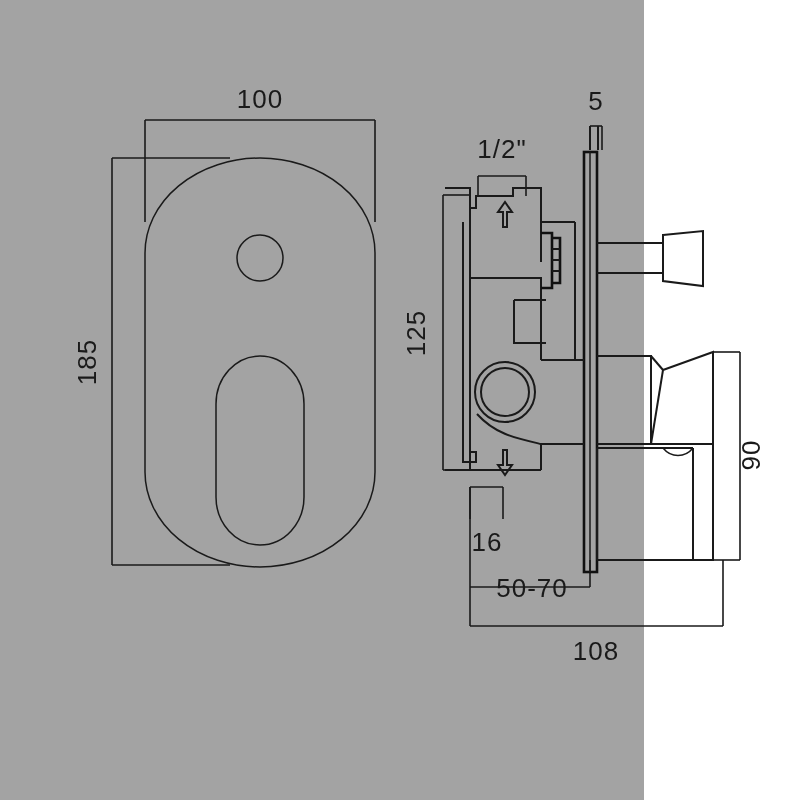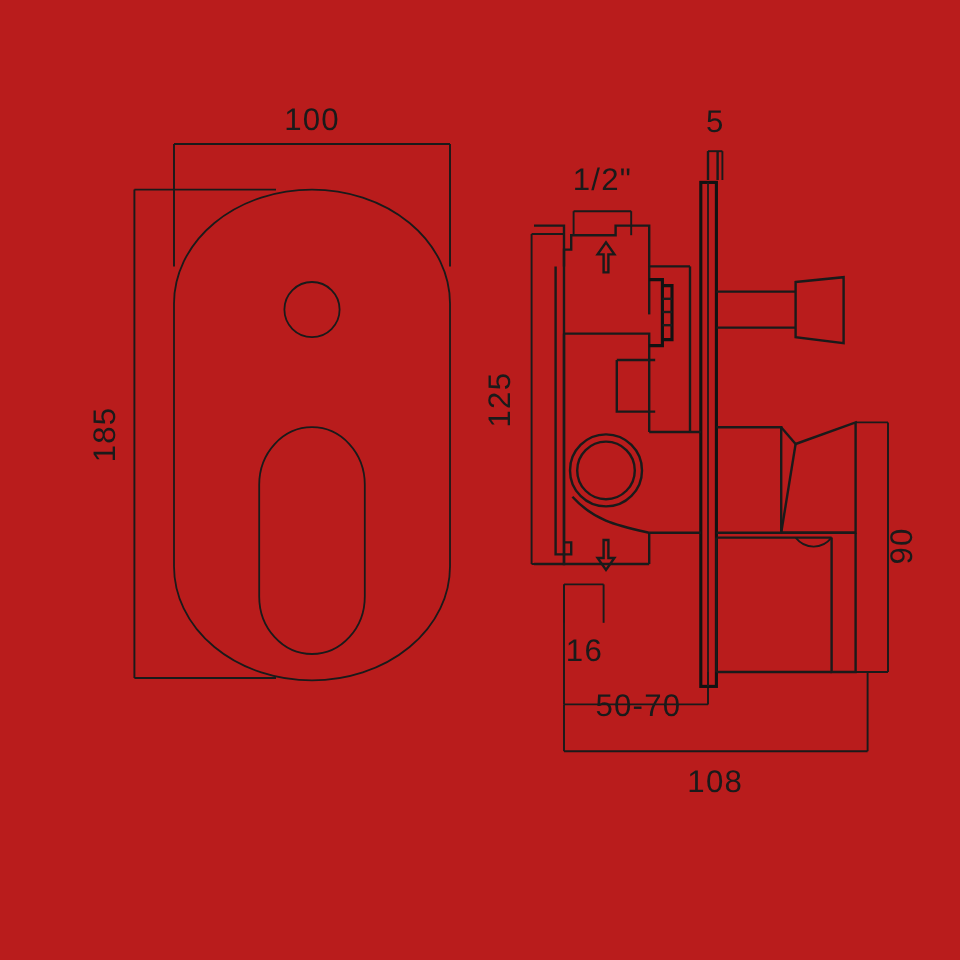"100" #drawing-root { background: #b91c1c -> #a3a3a3; width: 800px -> 644px }
